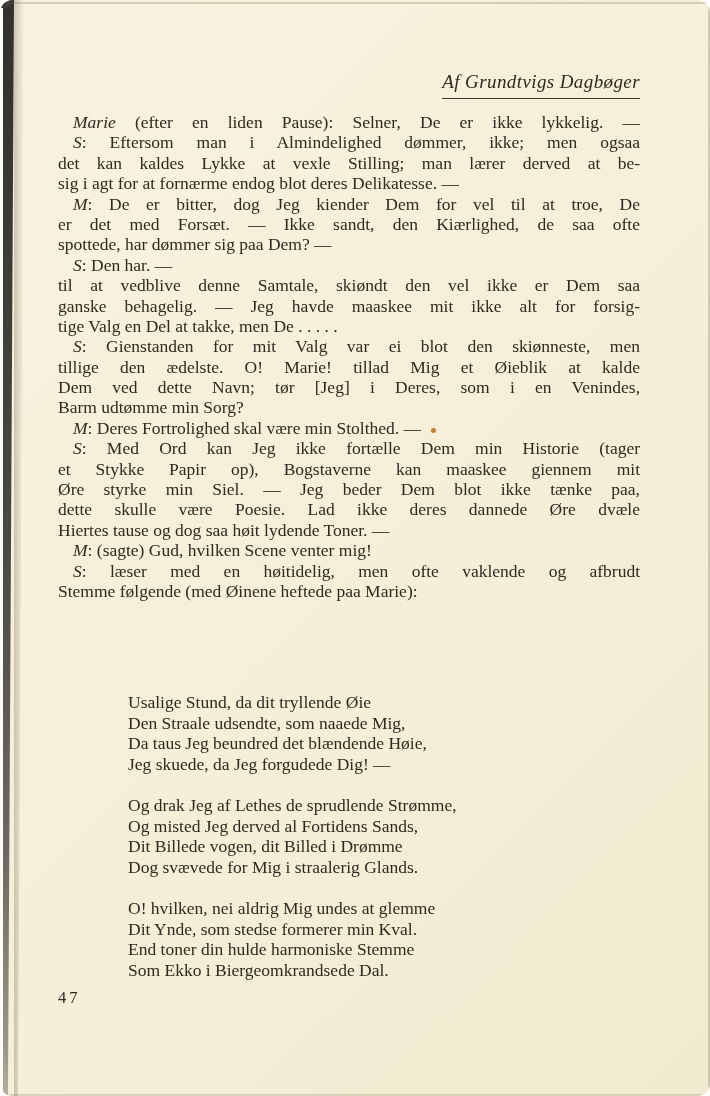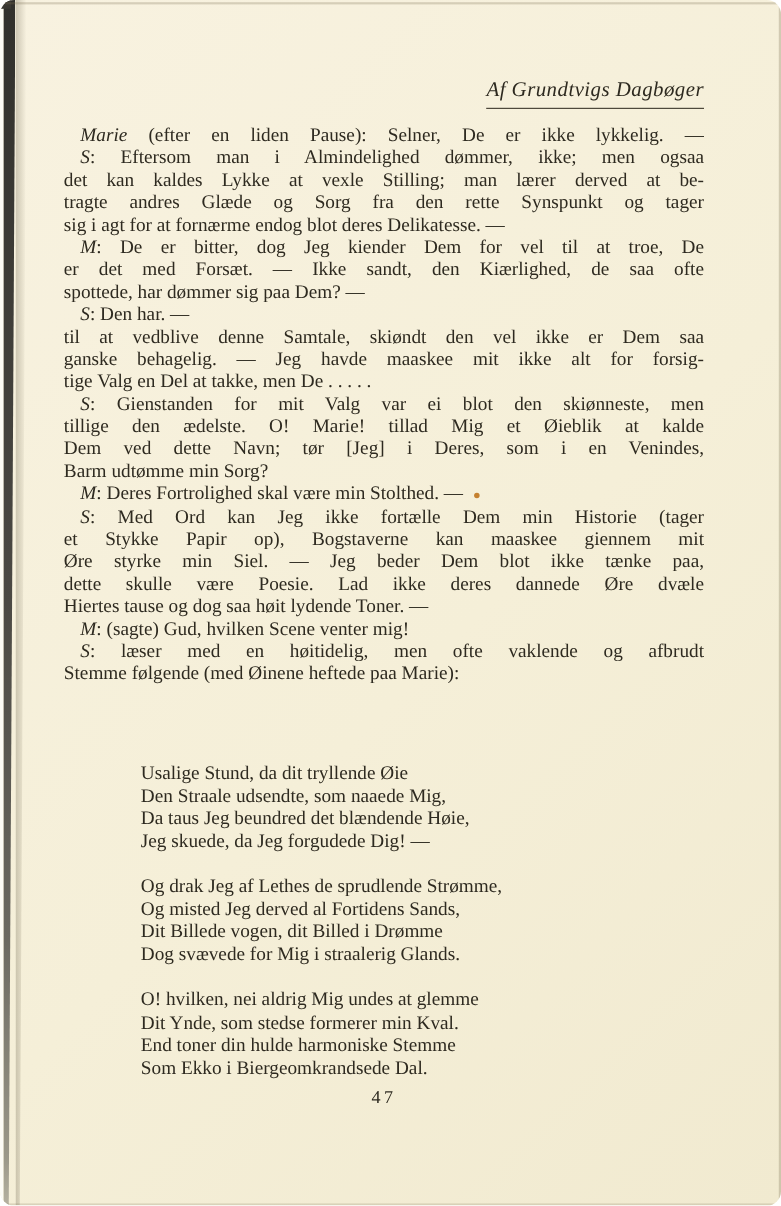"tragte andres Glæde og Sorg" div.line { html: <div><span>tragte andres Glæde og Sorg fra den rette Synspunkt og tager</span></div> -> none }
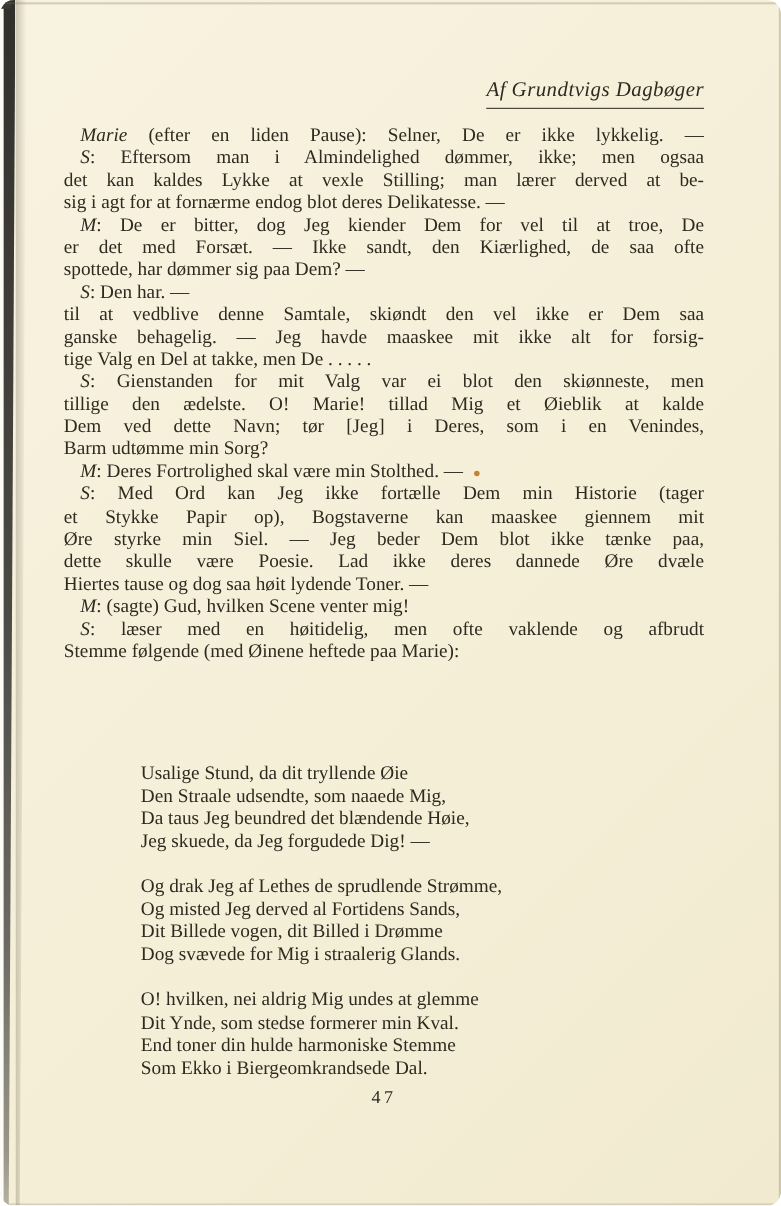"47" .page-number { text-align: center -> none }
